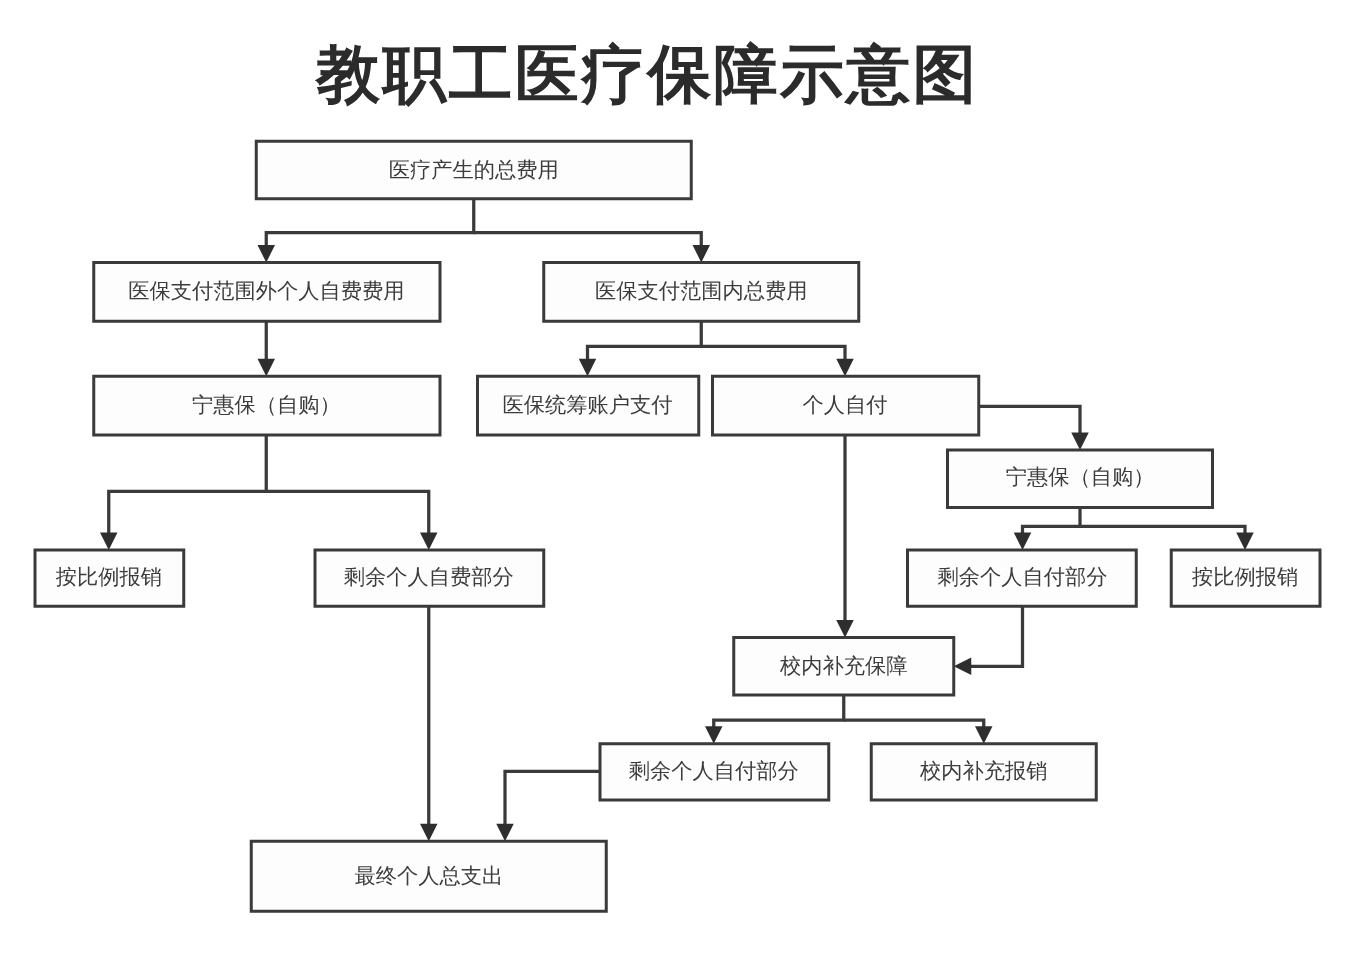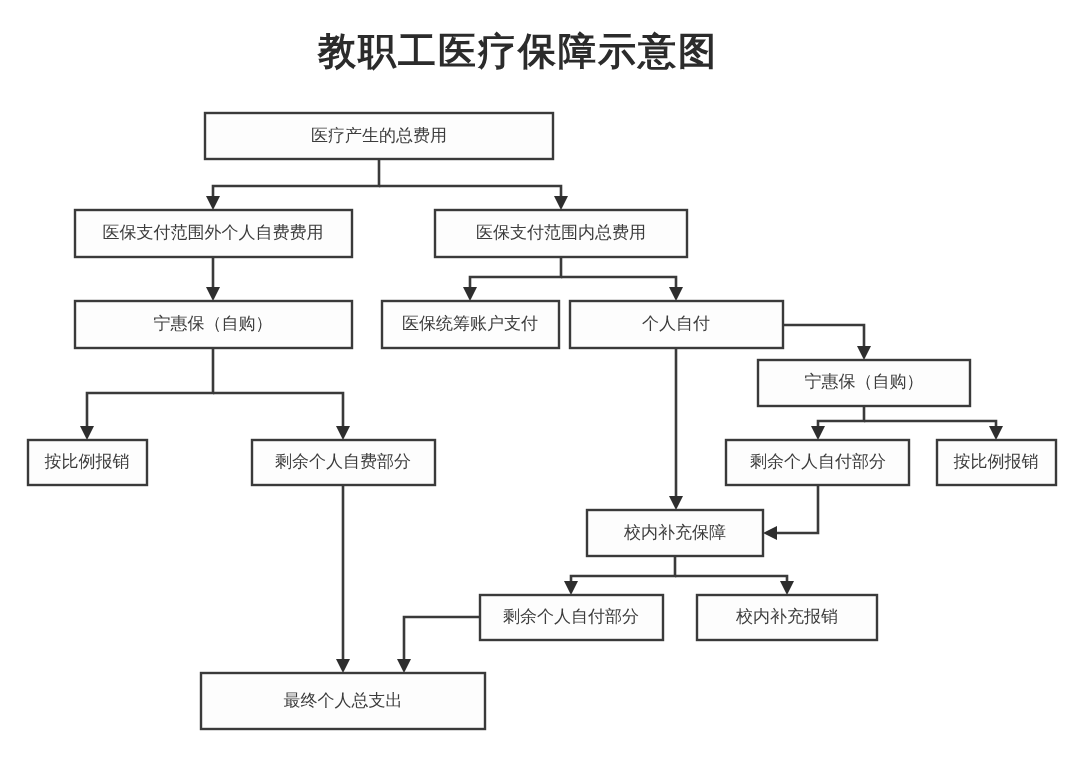"教职工医疗保障示意图" .page-title { font-size: 38px -> 51px }
